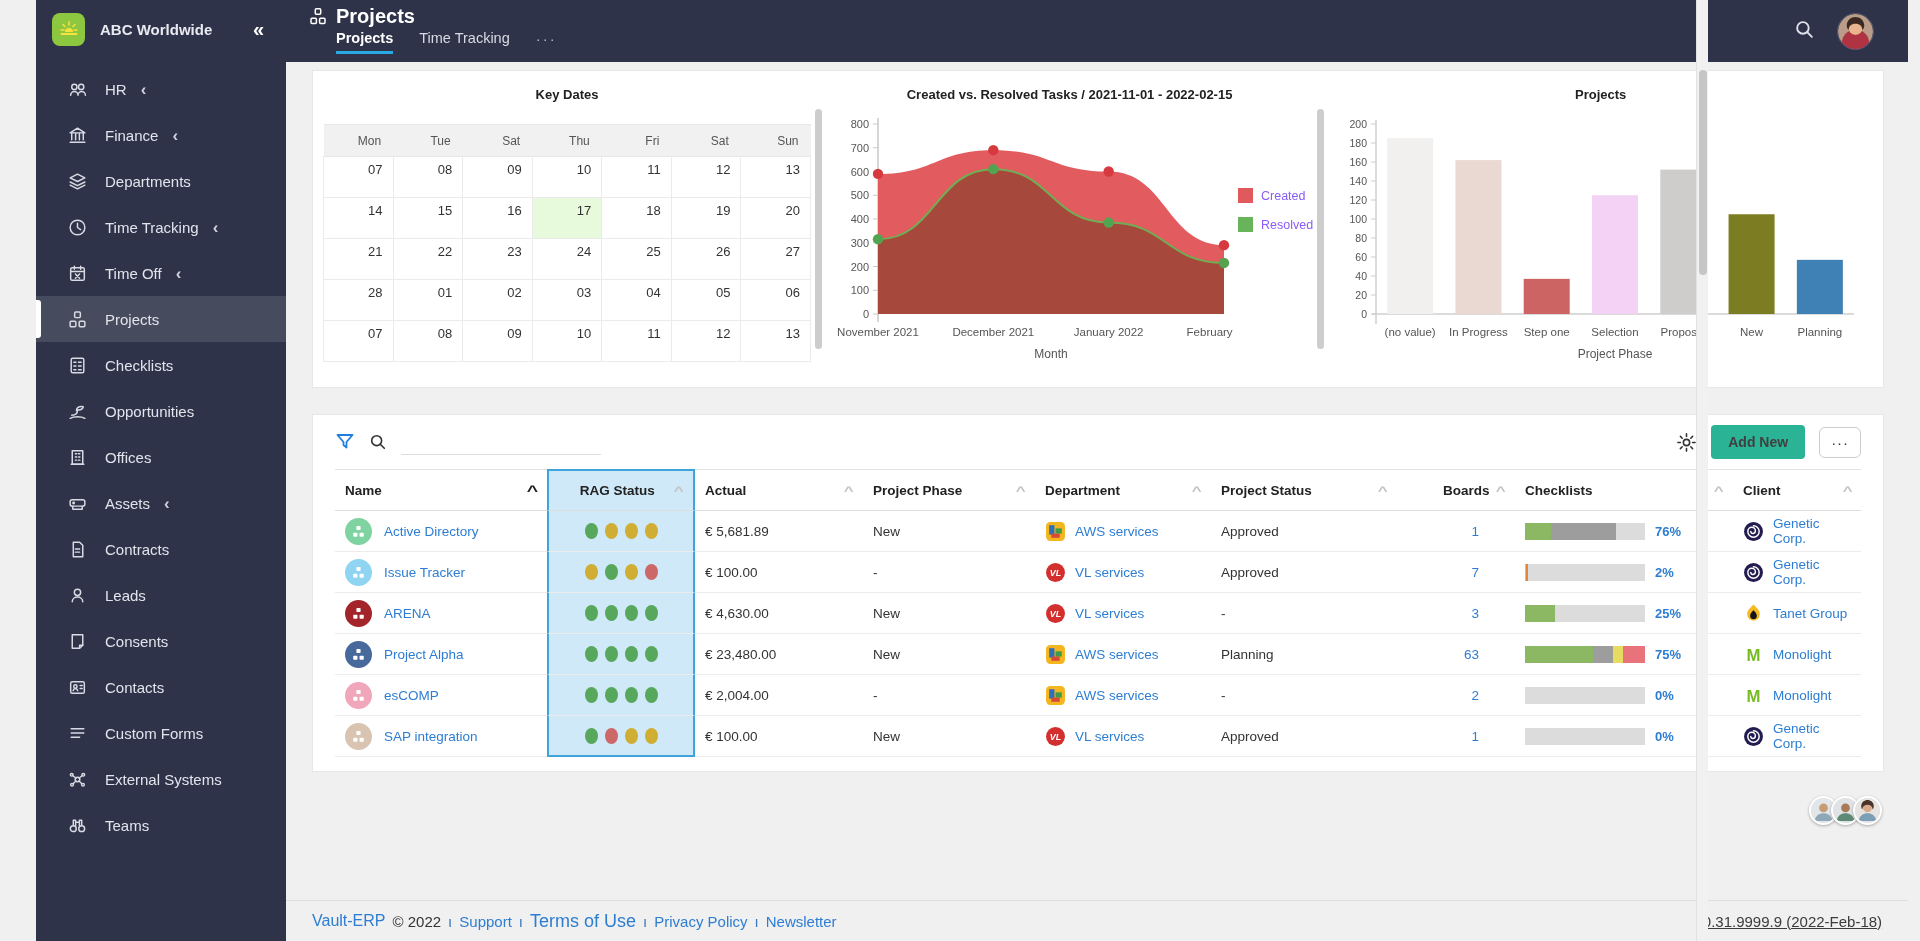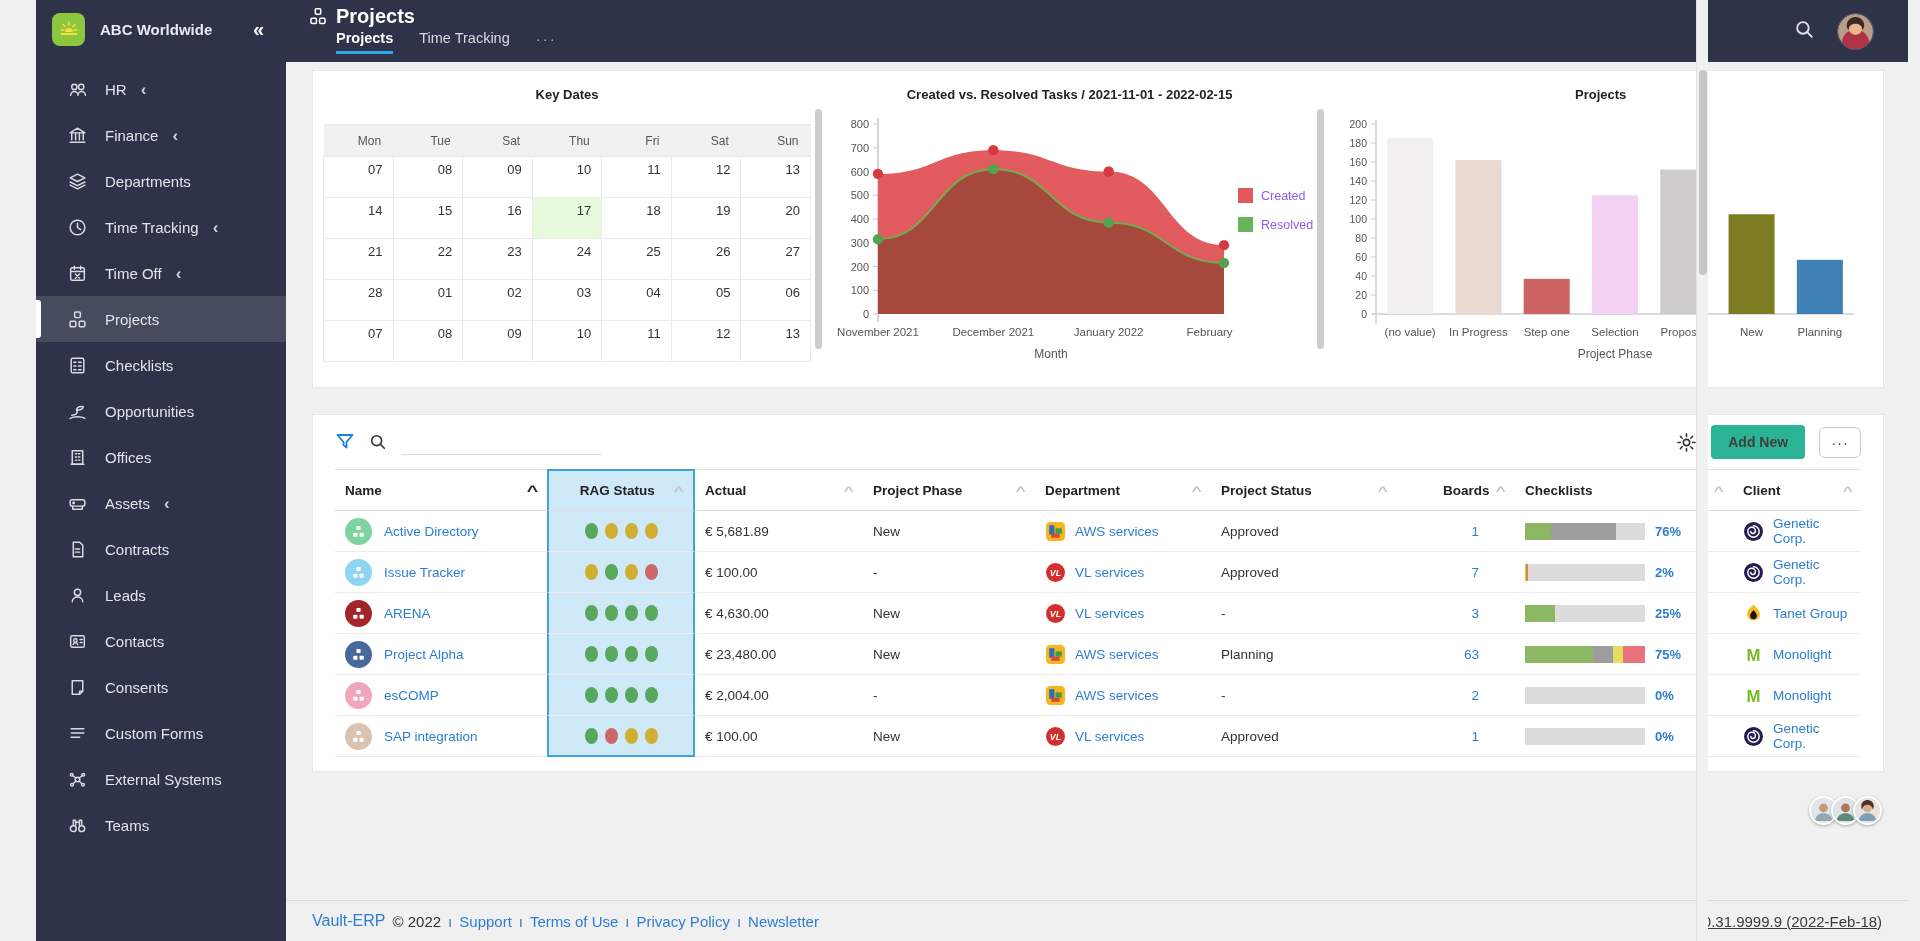"Contacts" div.sitem { order: before "Consents" -> after "Consents" }
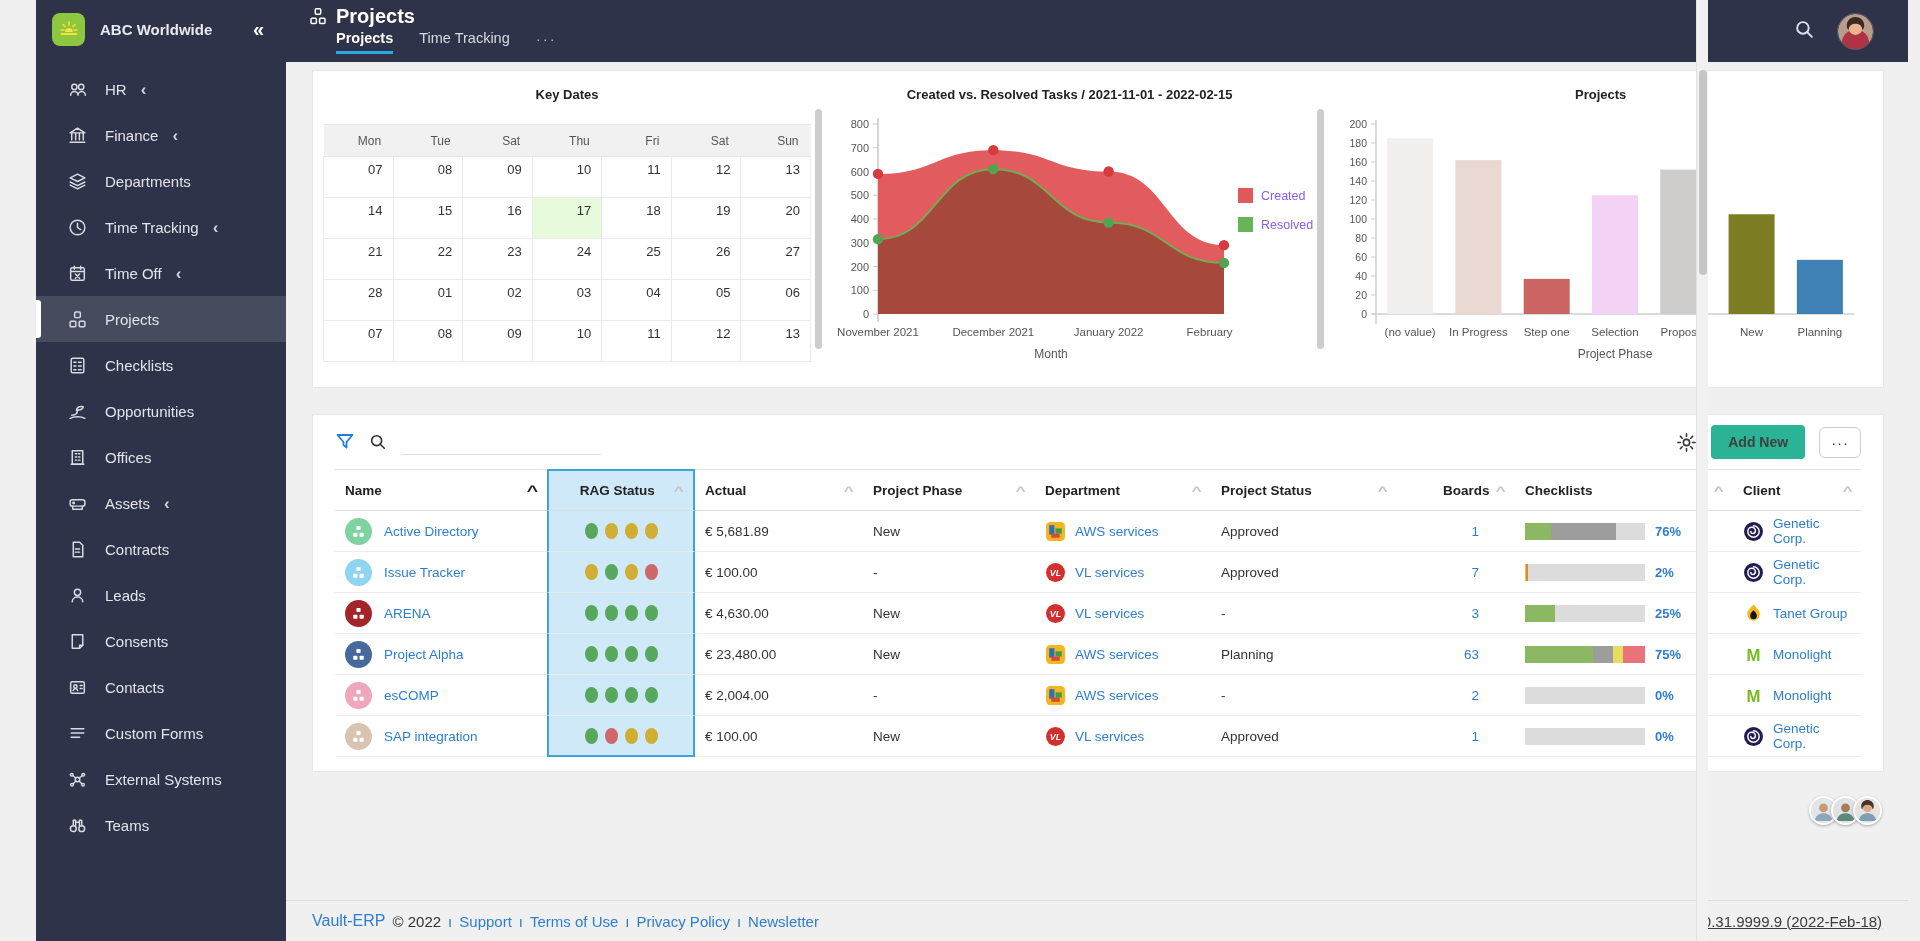"Terms of Use" a.blue { font-size: 15px -> 18px }
